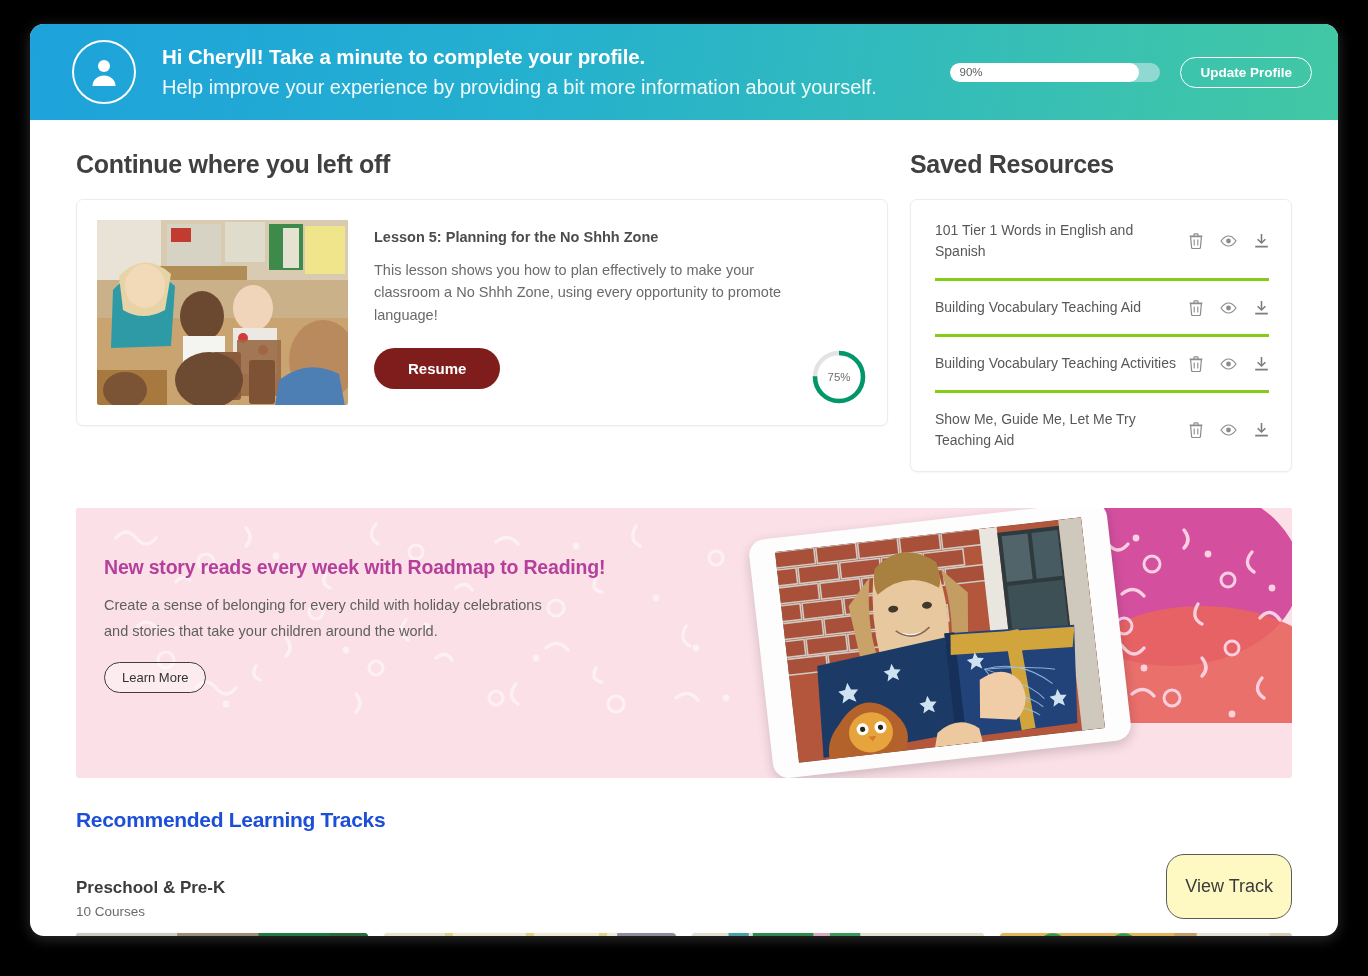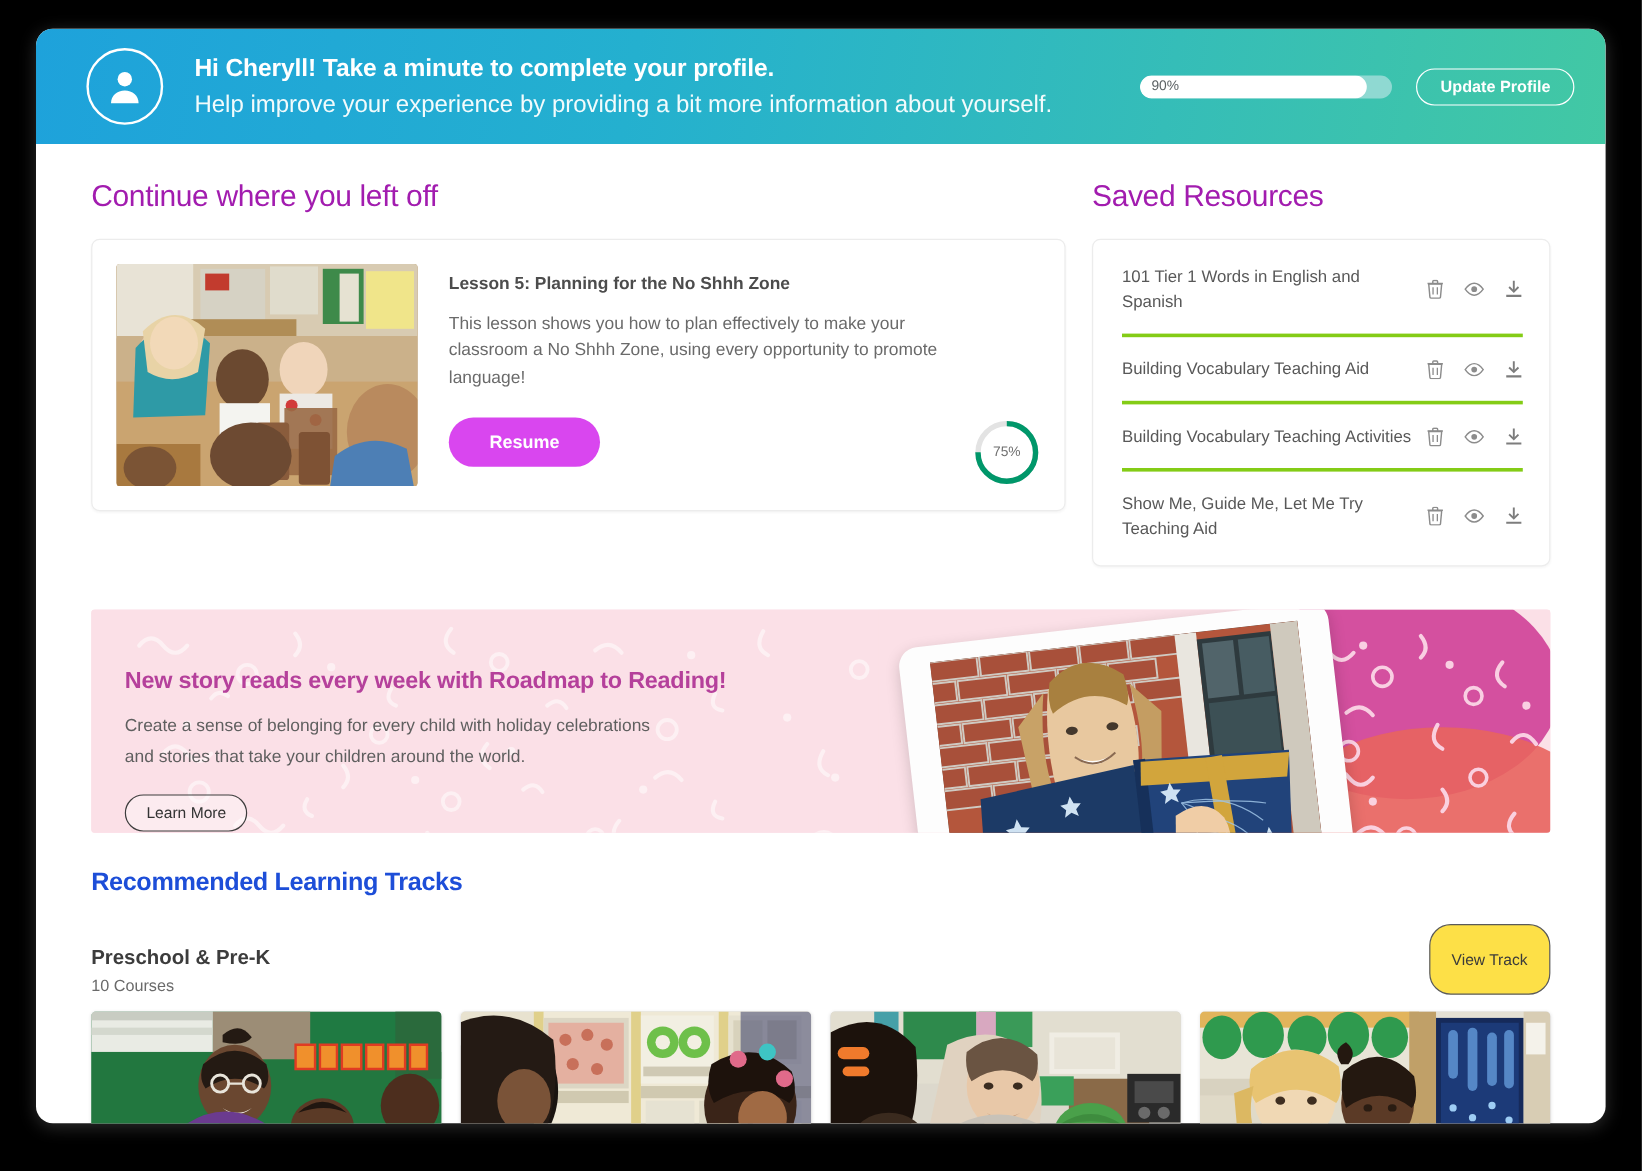"Continue where you left off" .section-h1 { color: #a21caf -> #404040; font-weight: 400 -> 700 }
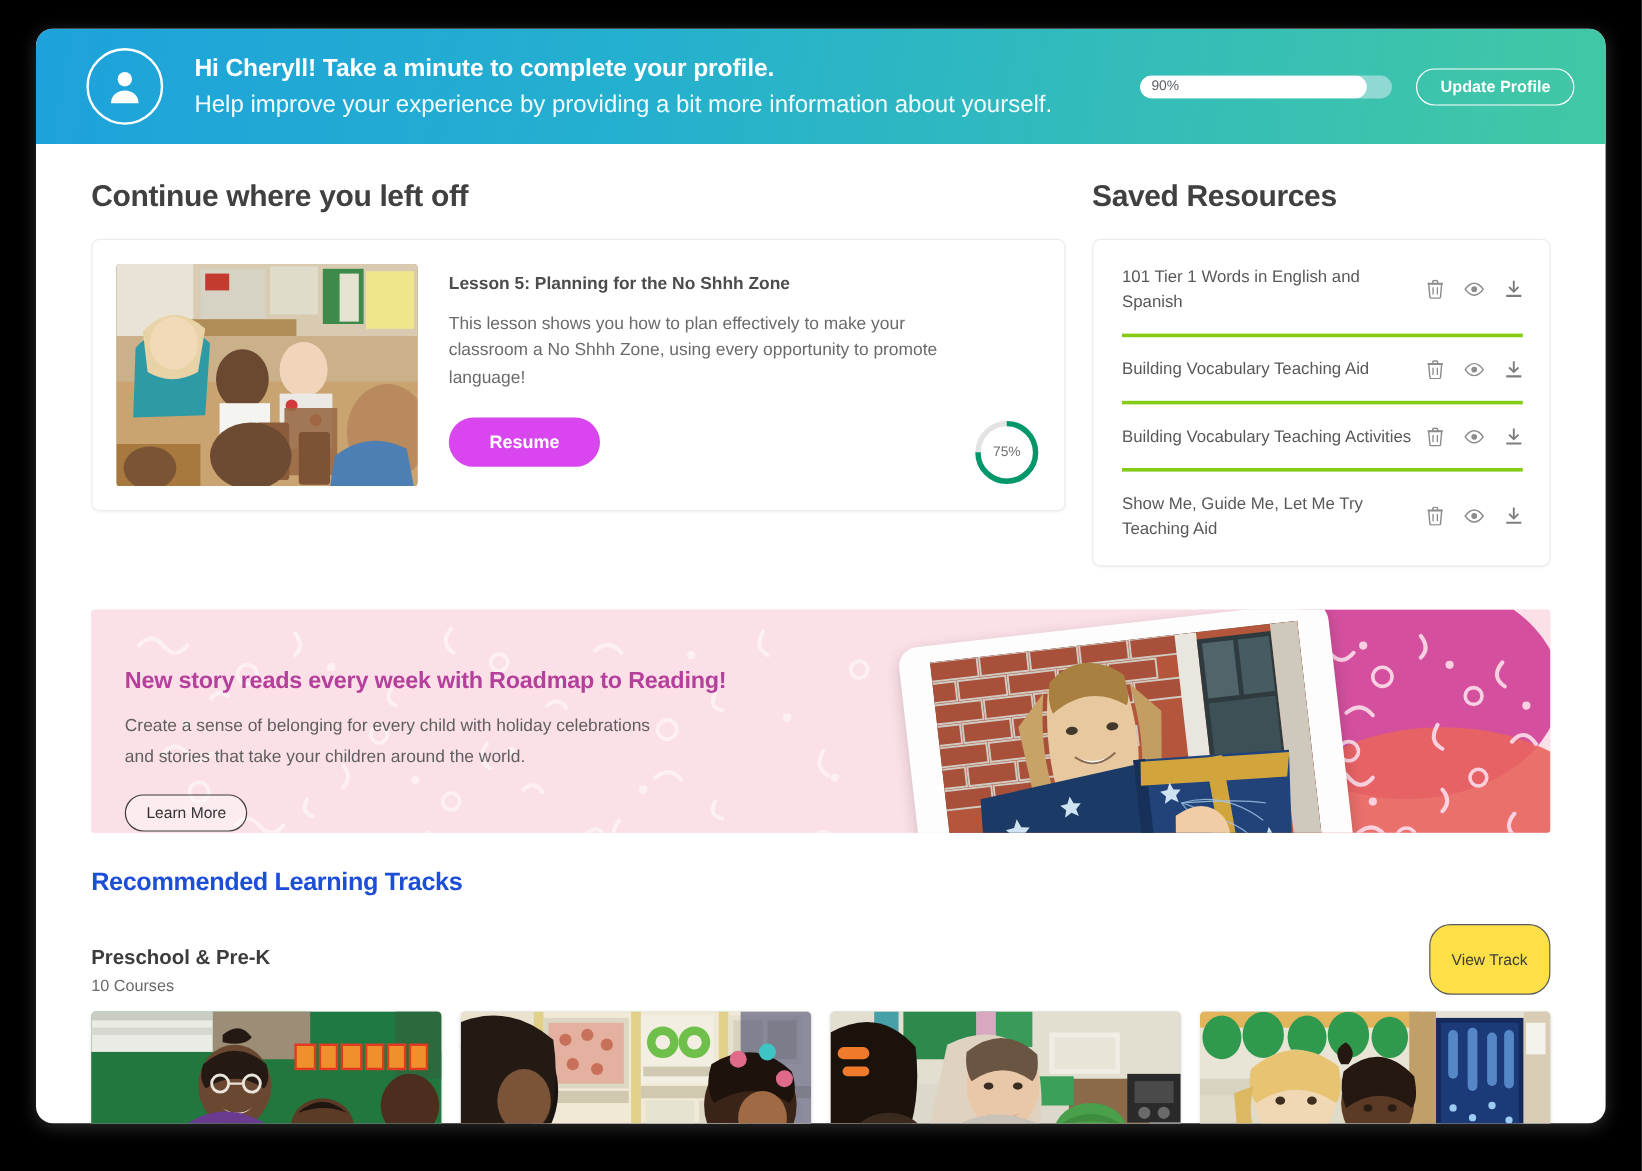"Resume" .resume-btn { background: #d946ef -> #7f1d1d }
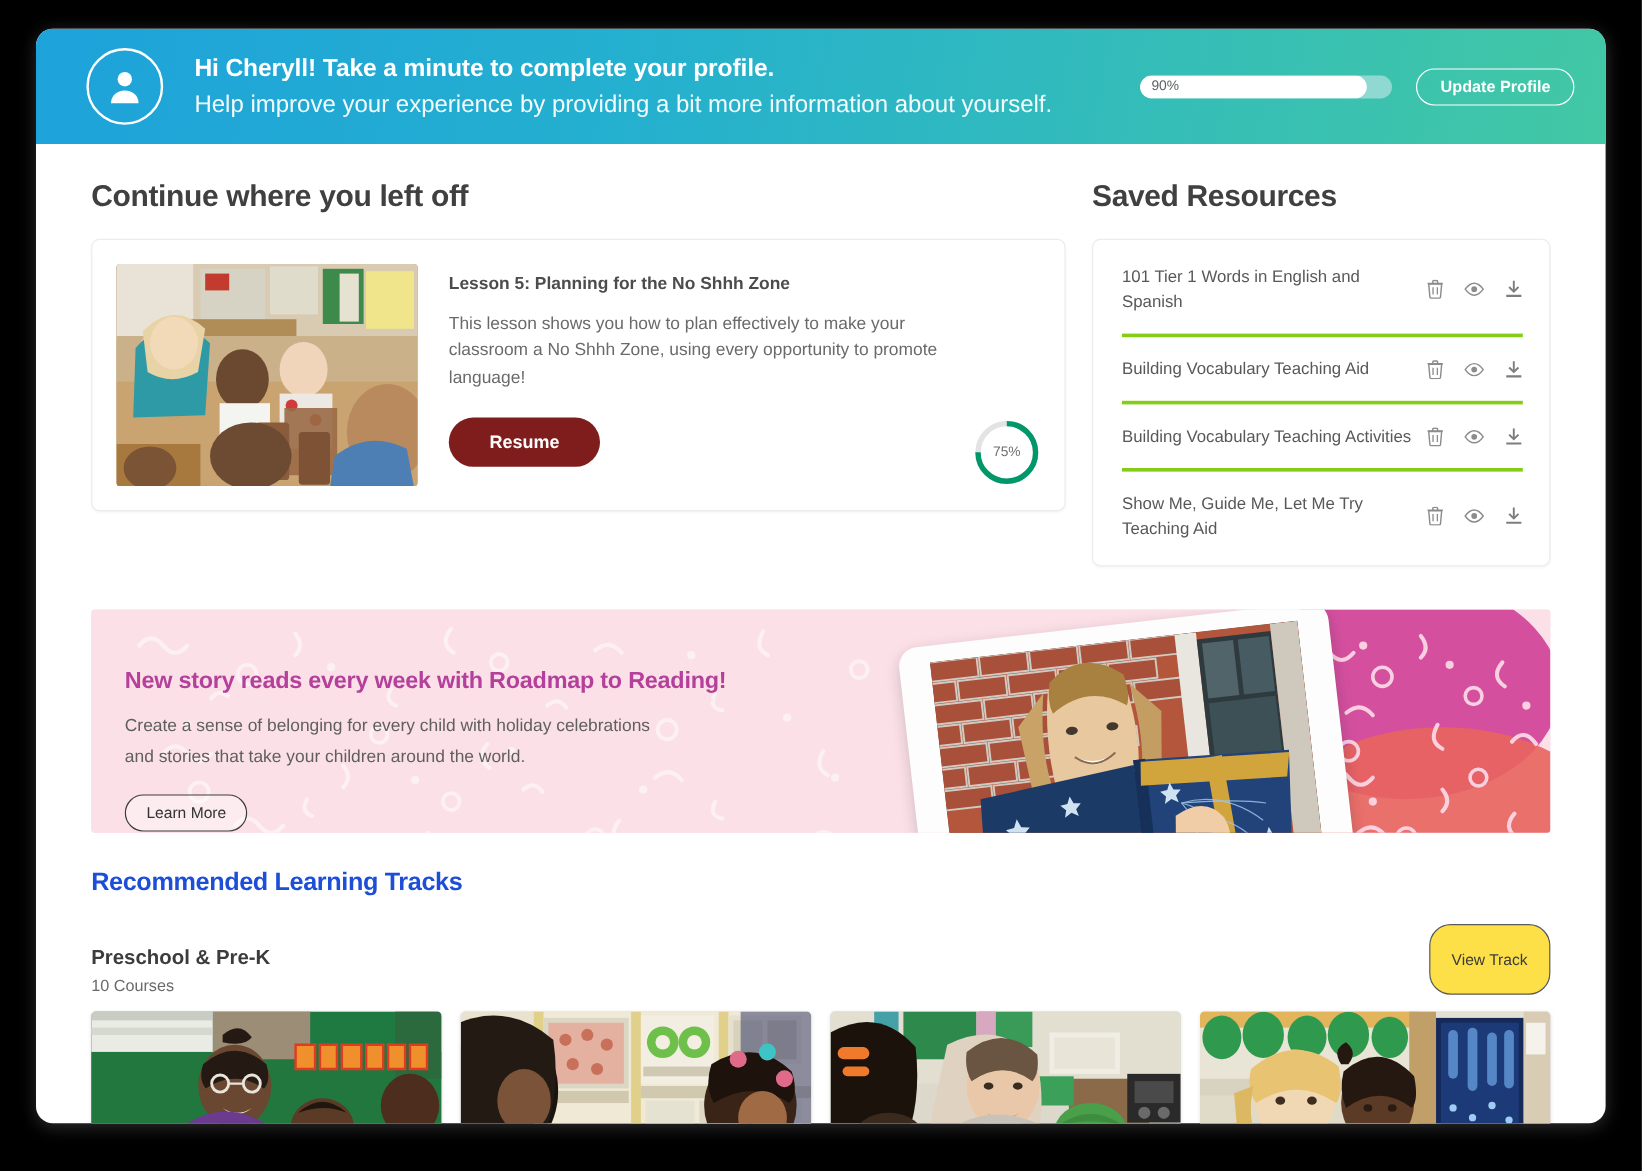"New story reads every week" .promo { height: 186px -> 270px }
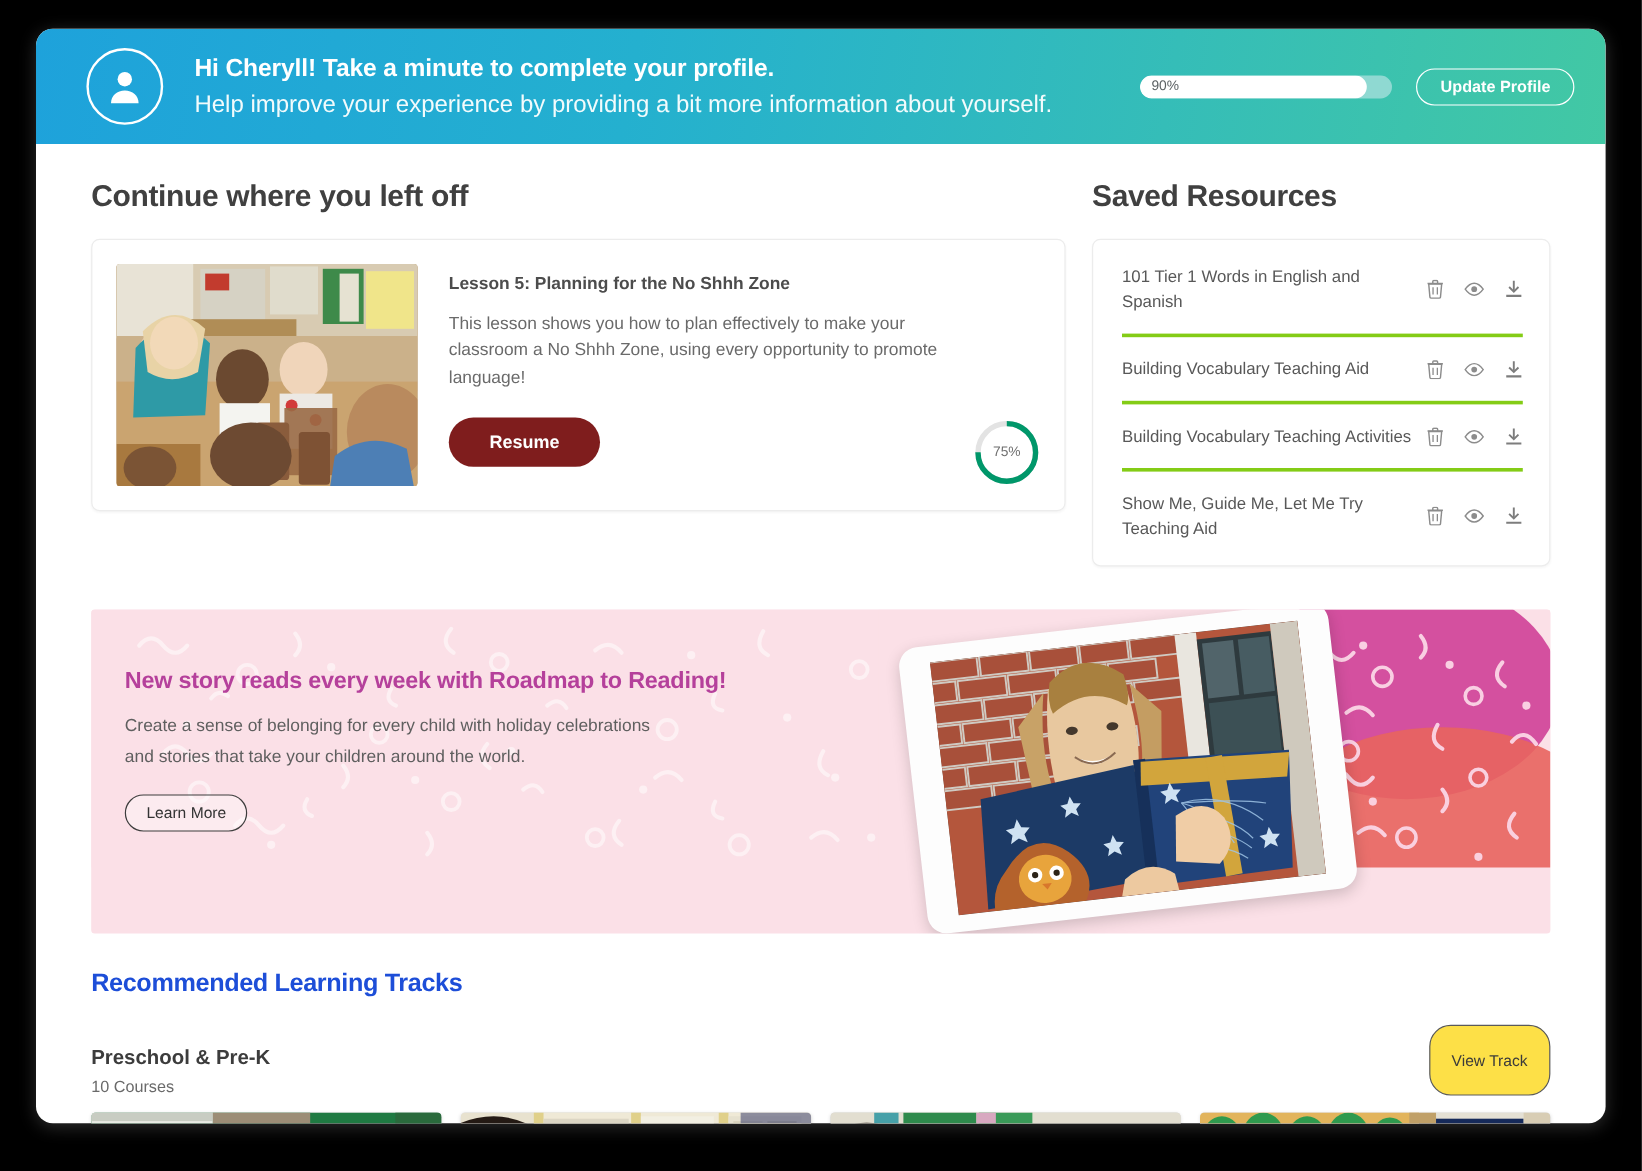"View Track" .view-track-btn { background: #fde047 -> #fef9c3; font-size: 13px -> 18px }
